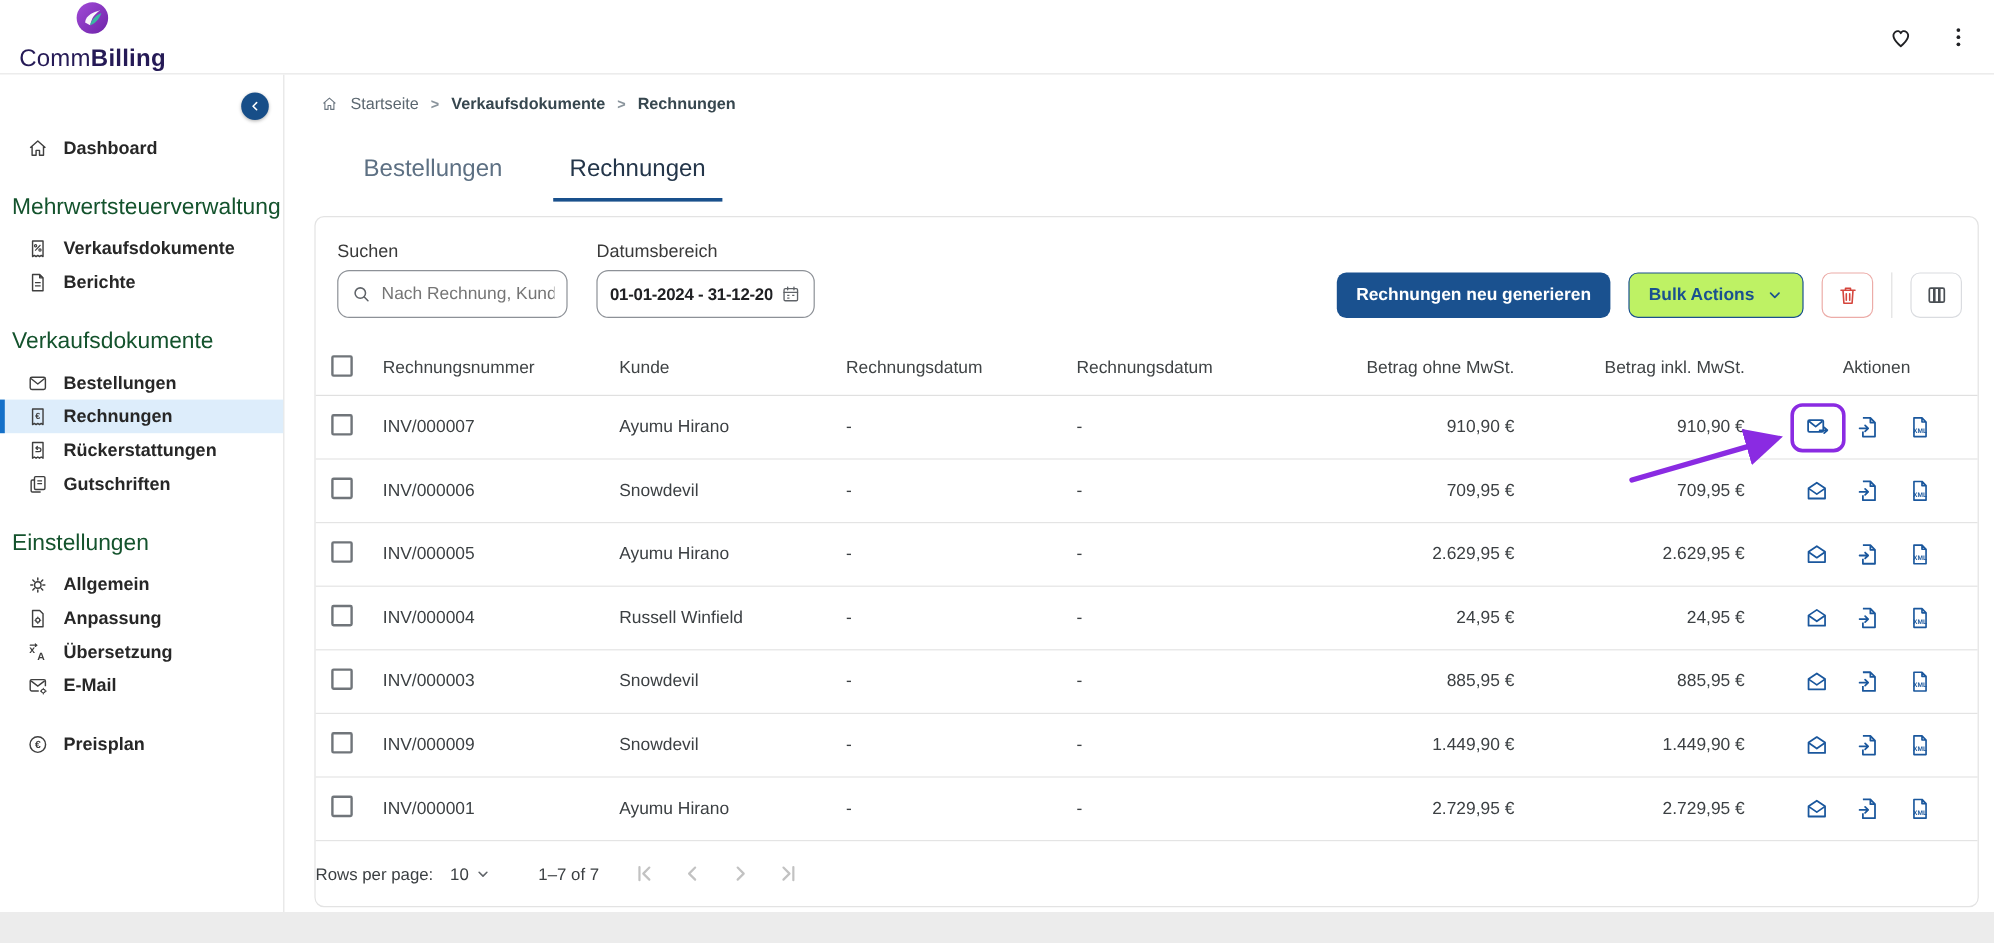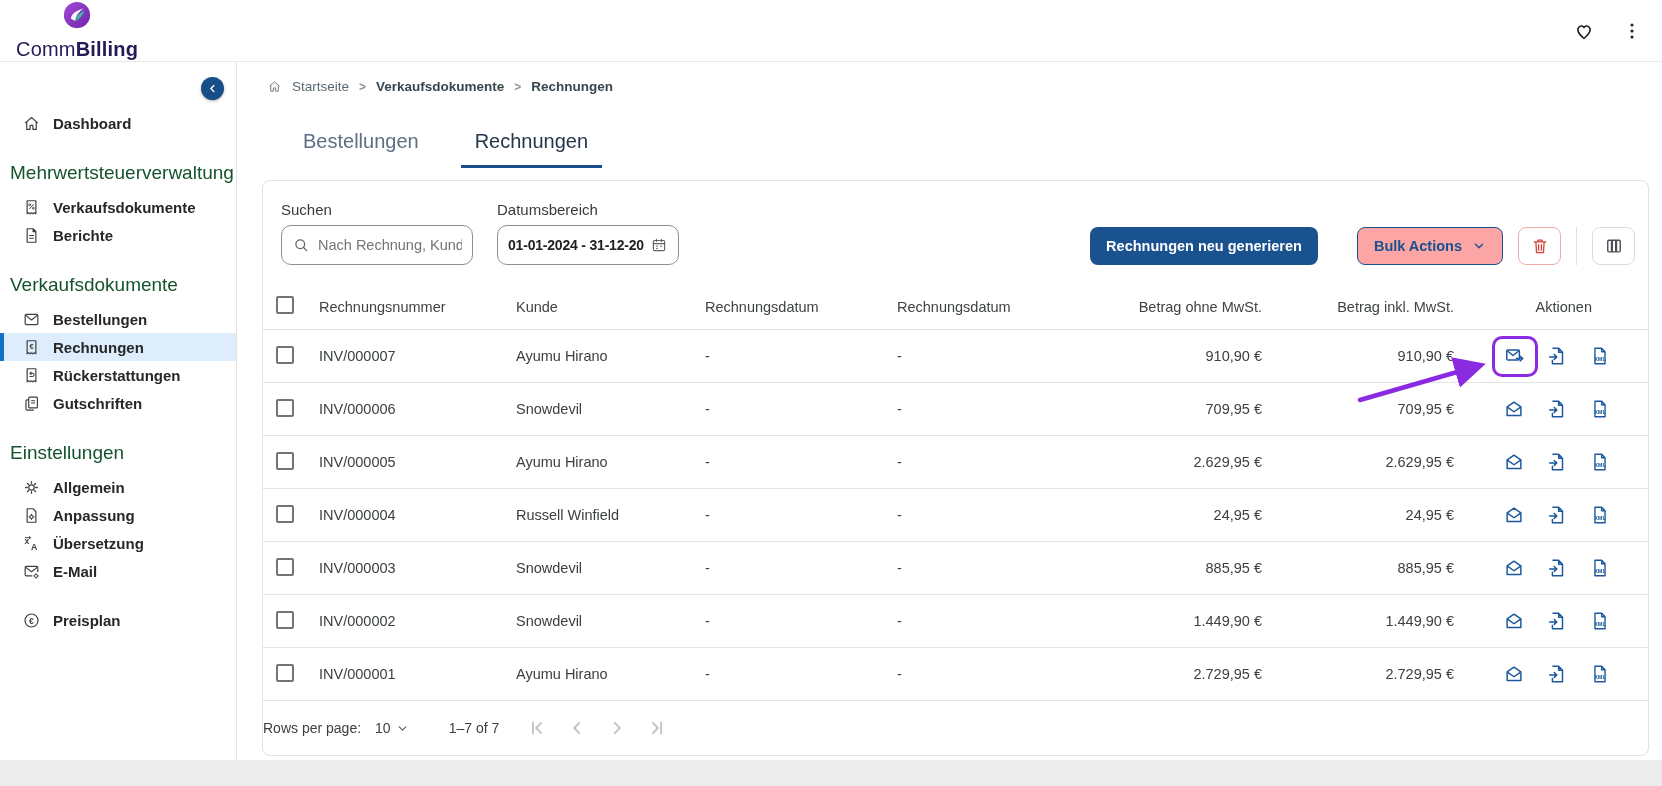"Bulk Actions" .btn-outline { background: #fca5a5 -> #bef264; margin-left: 24px -> none }
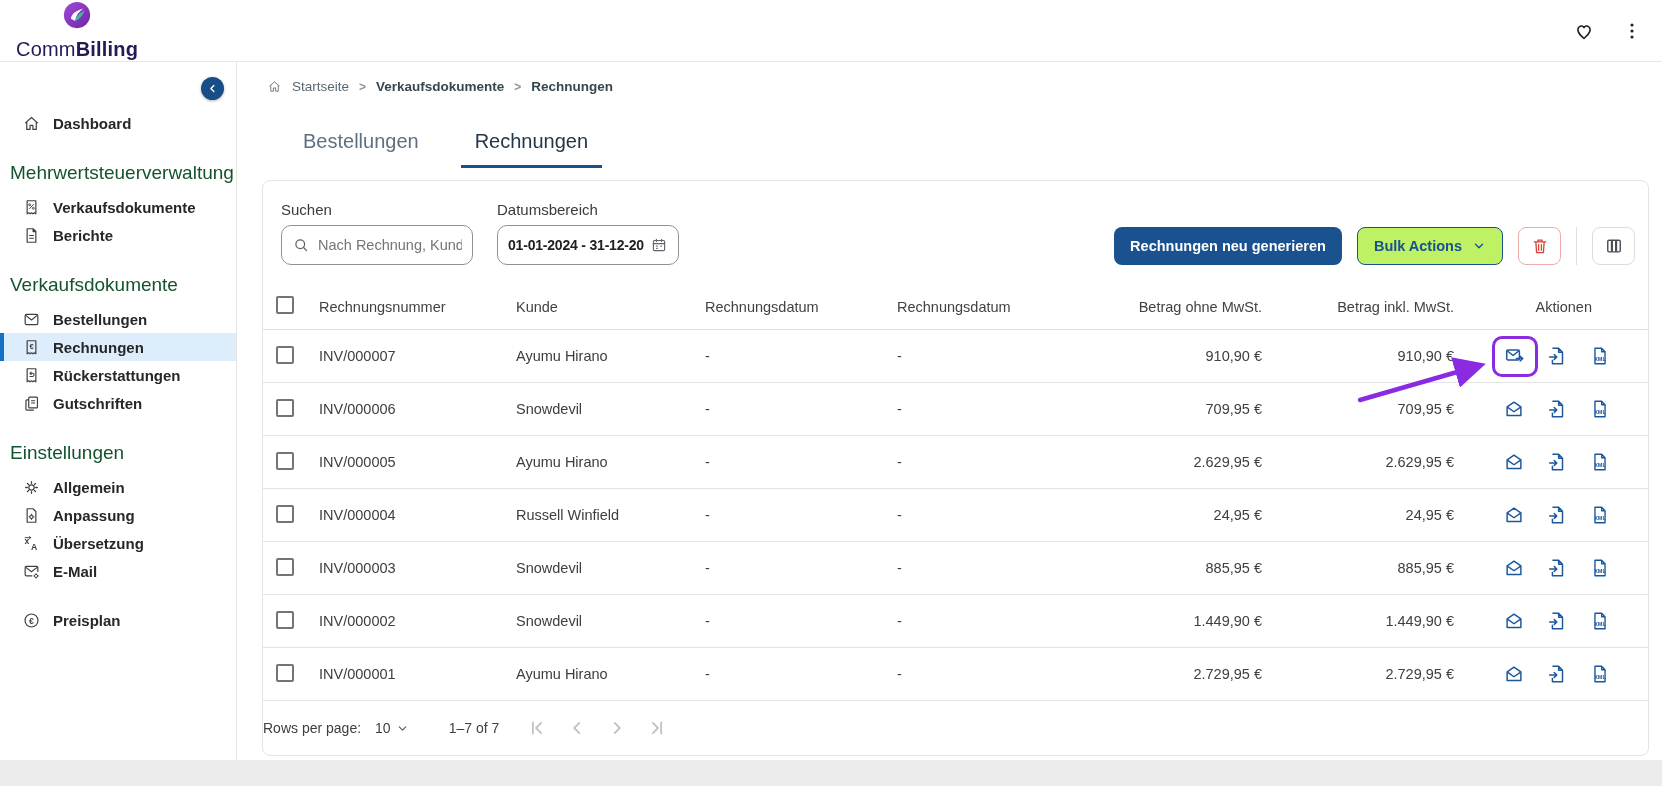"INV/000002" span { text: INV/000002 -> INV/000009 }
